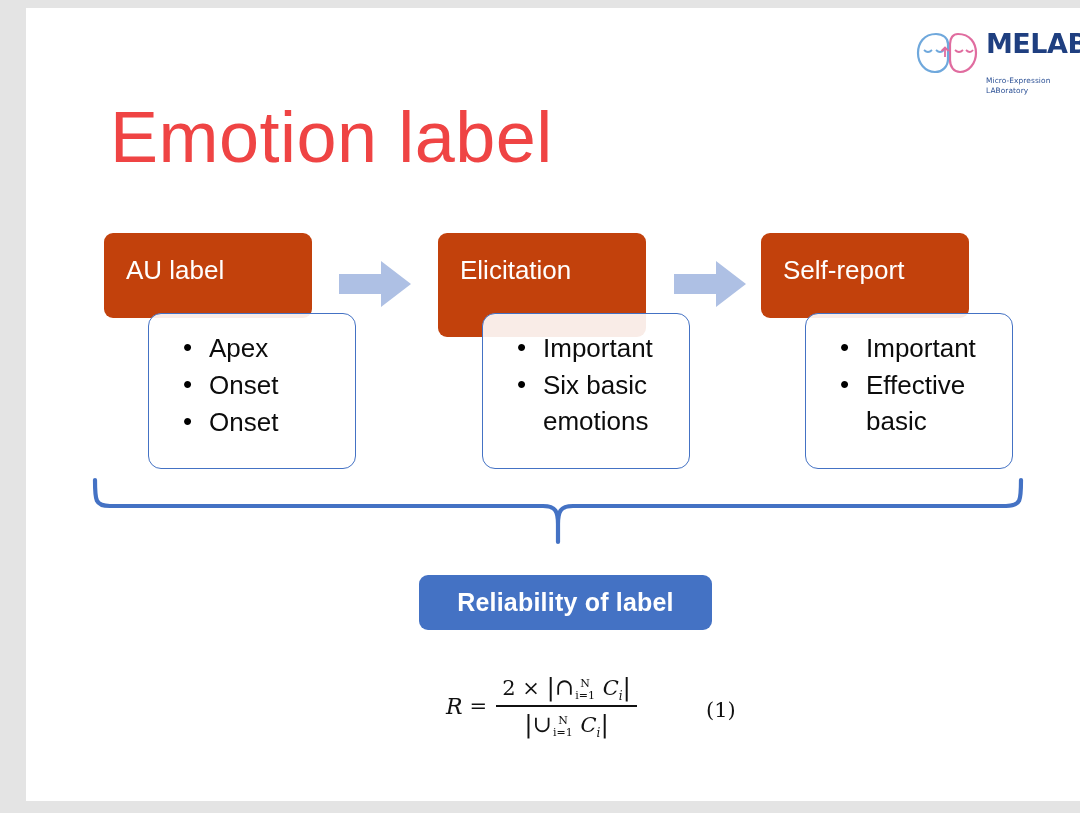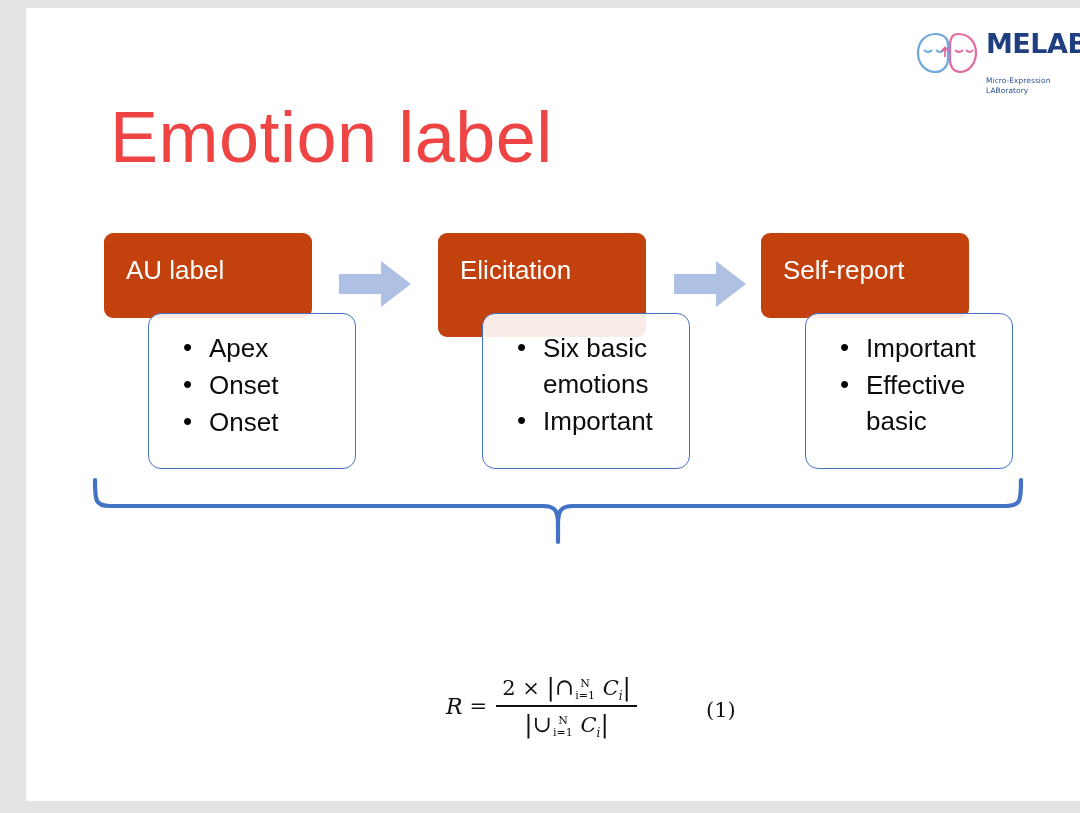"Six basic emotions" li { order: before "Important" -> after "Important" }
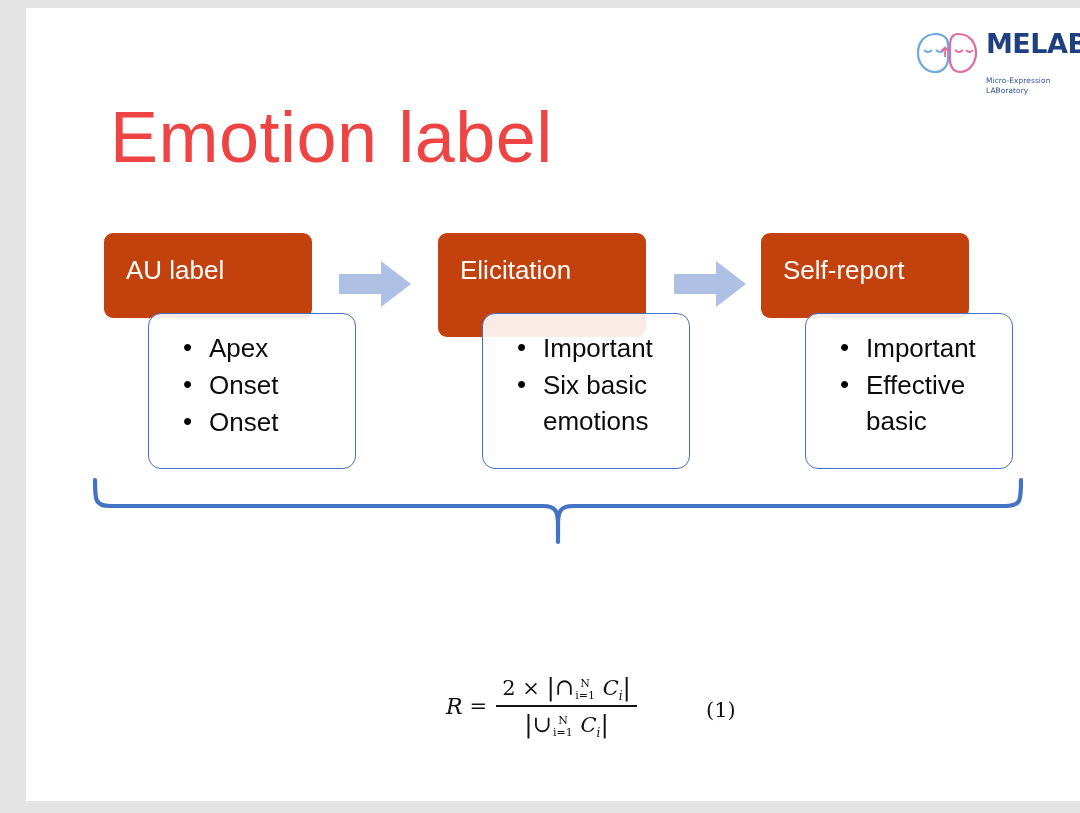"Reliability of label" div { html: none -> <div>Reliability of label</div> }
